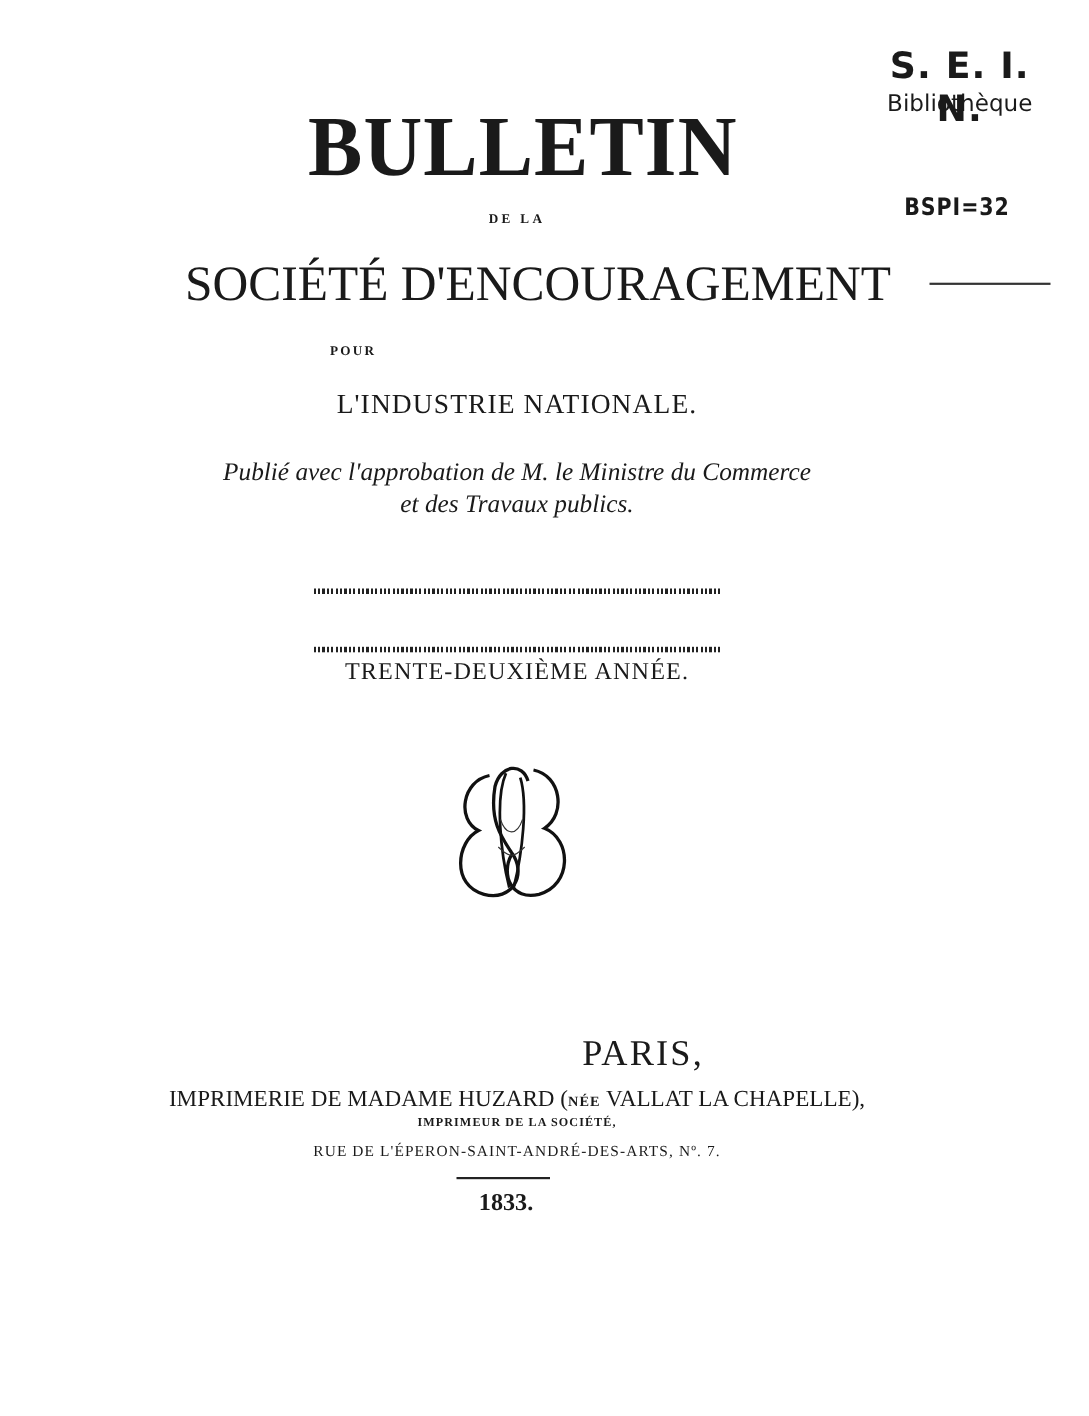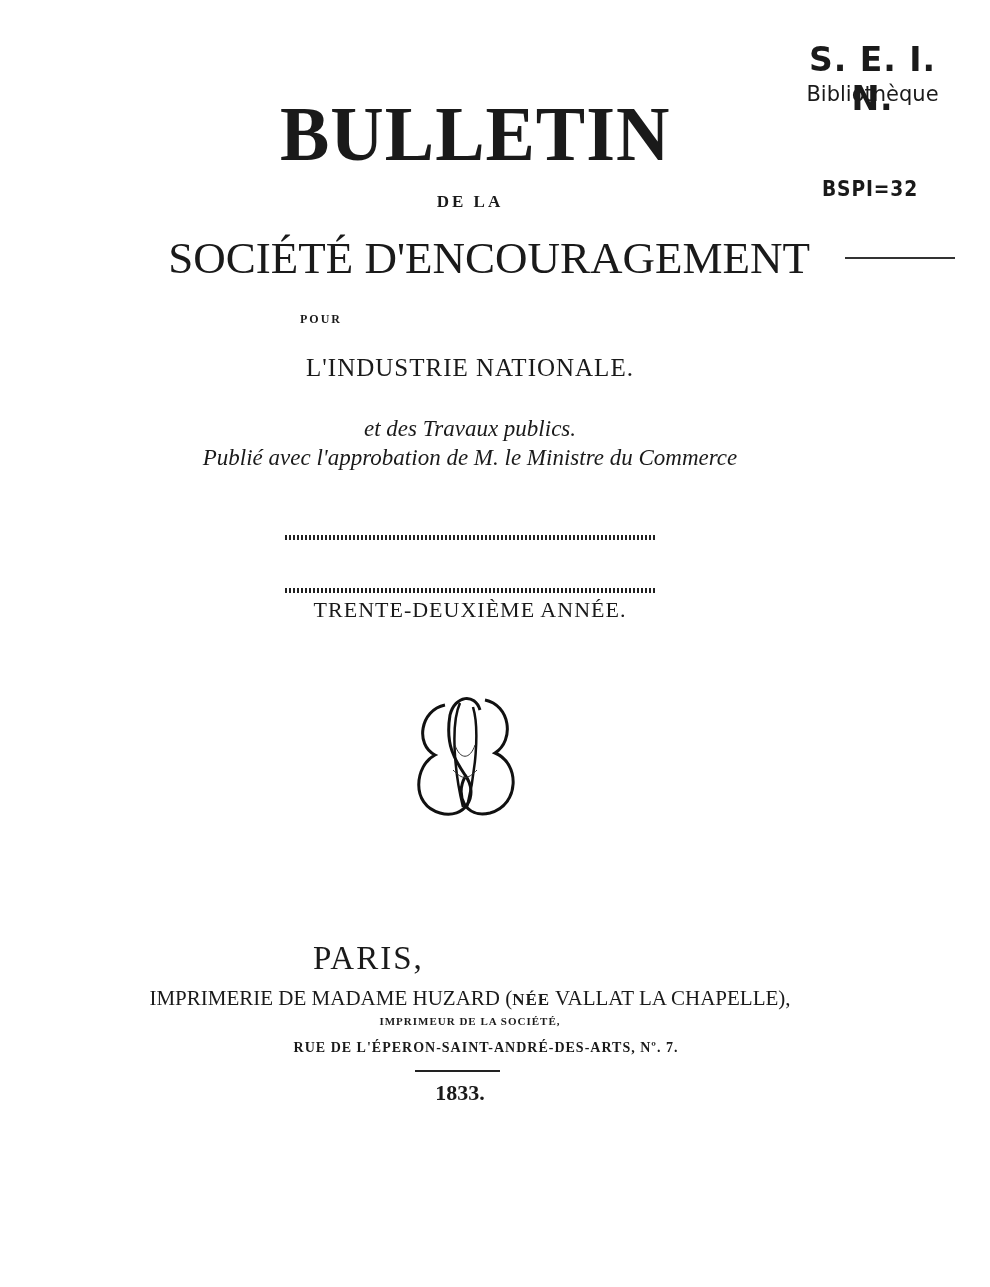"DE LA" .t-dela { font-size: 17px -> 12px }
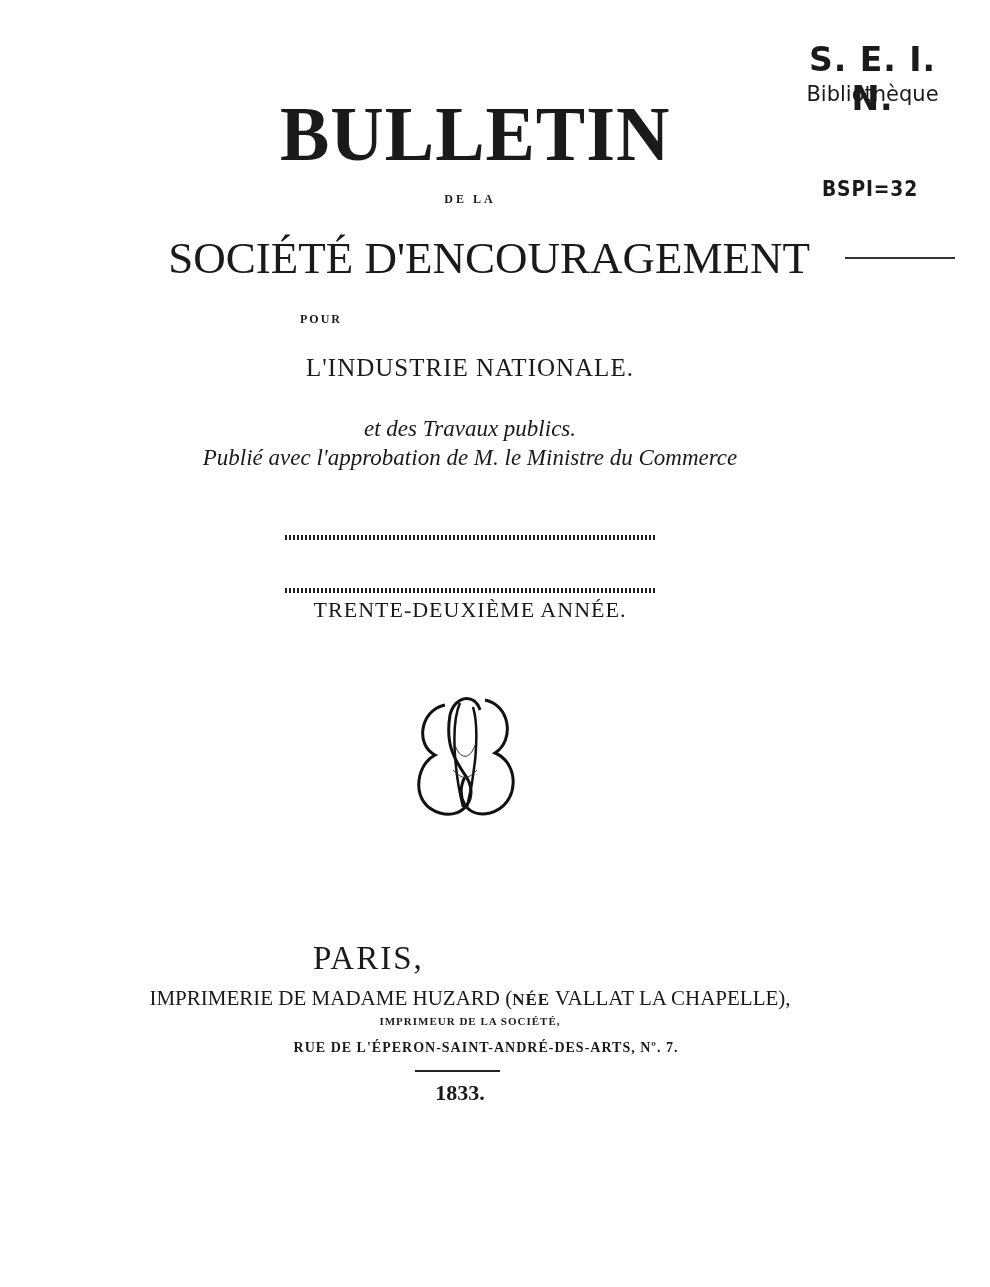"et des Travaux publics." div { order: before "Publié avec l'approbation de M." -> after "Publié avec l'approbation de M." }
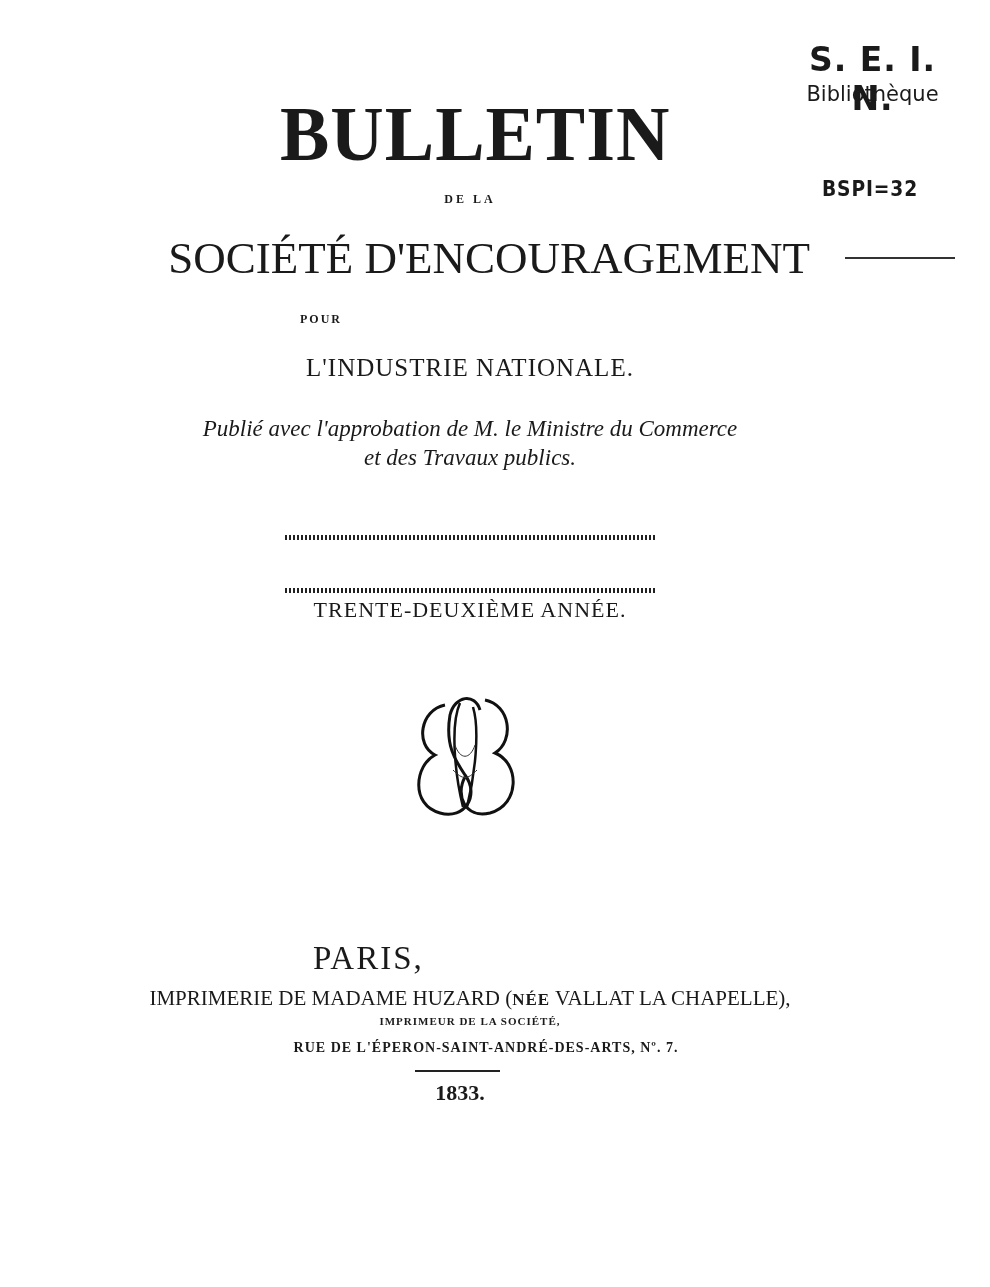"PARIS," .t-paris { left: 313px -> 300px; text-align: left -> right }
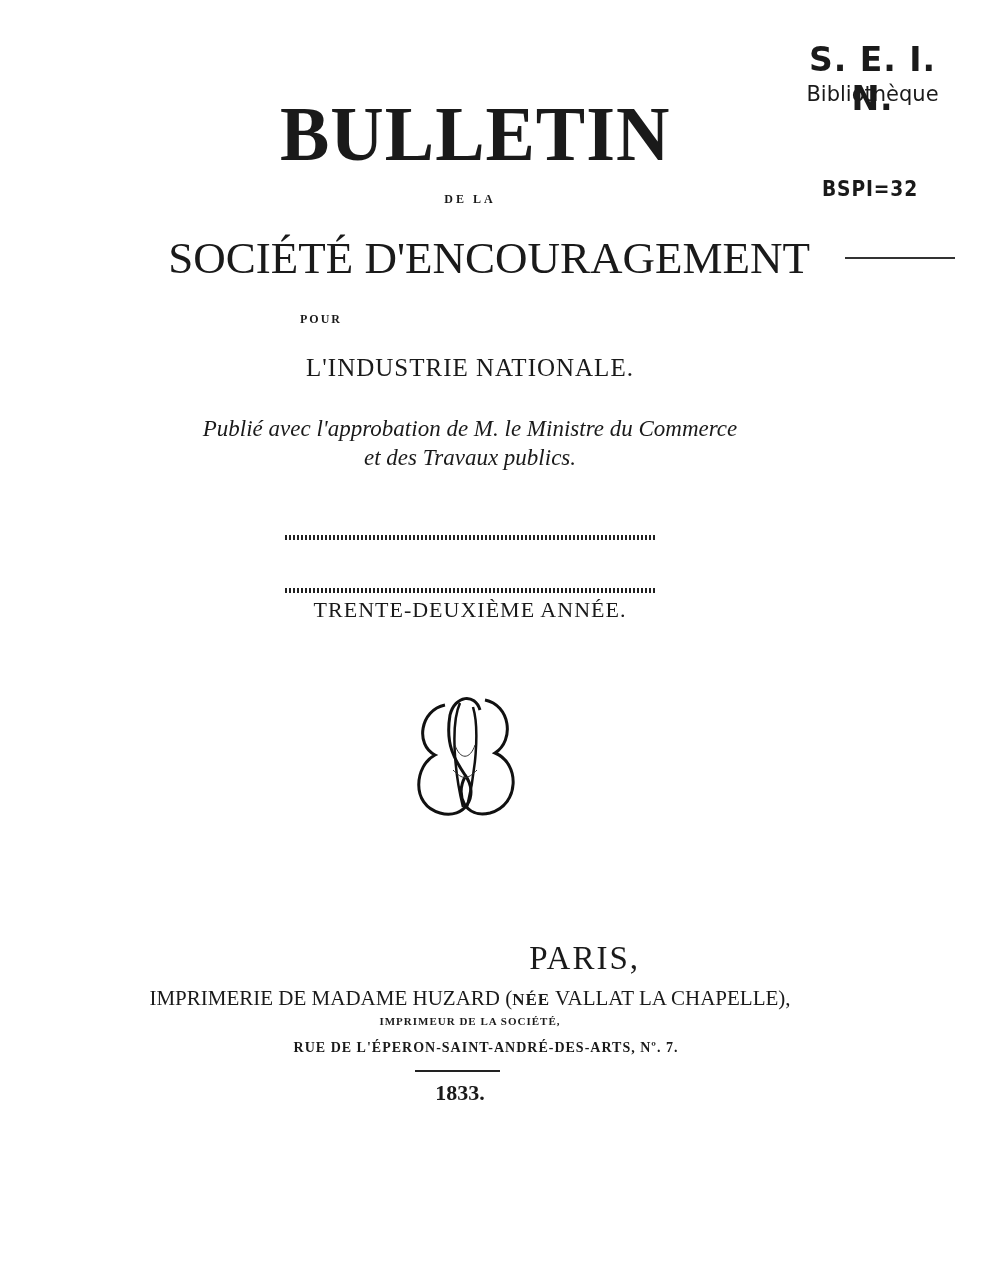"NÉE" .t-imprimerie .sc { font-size: 17px -> 13px }
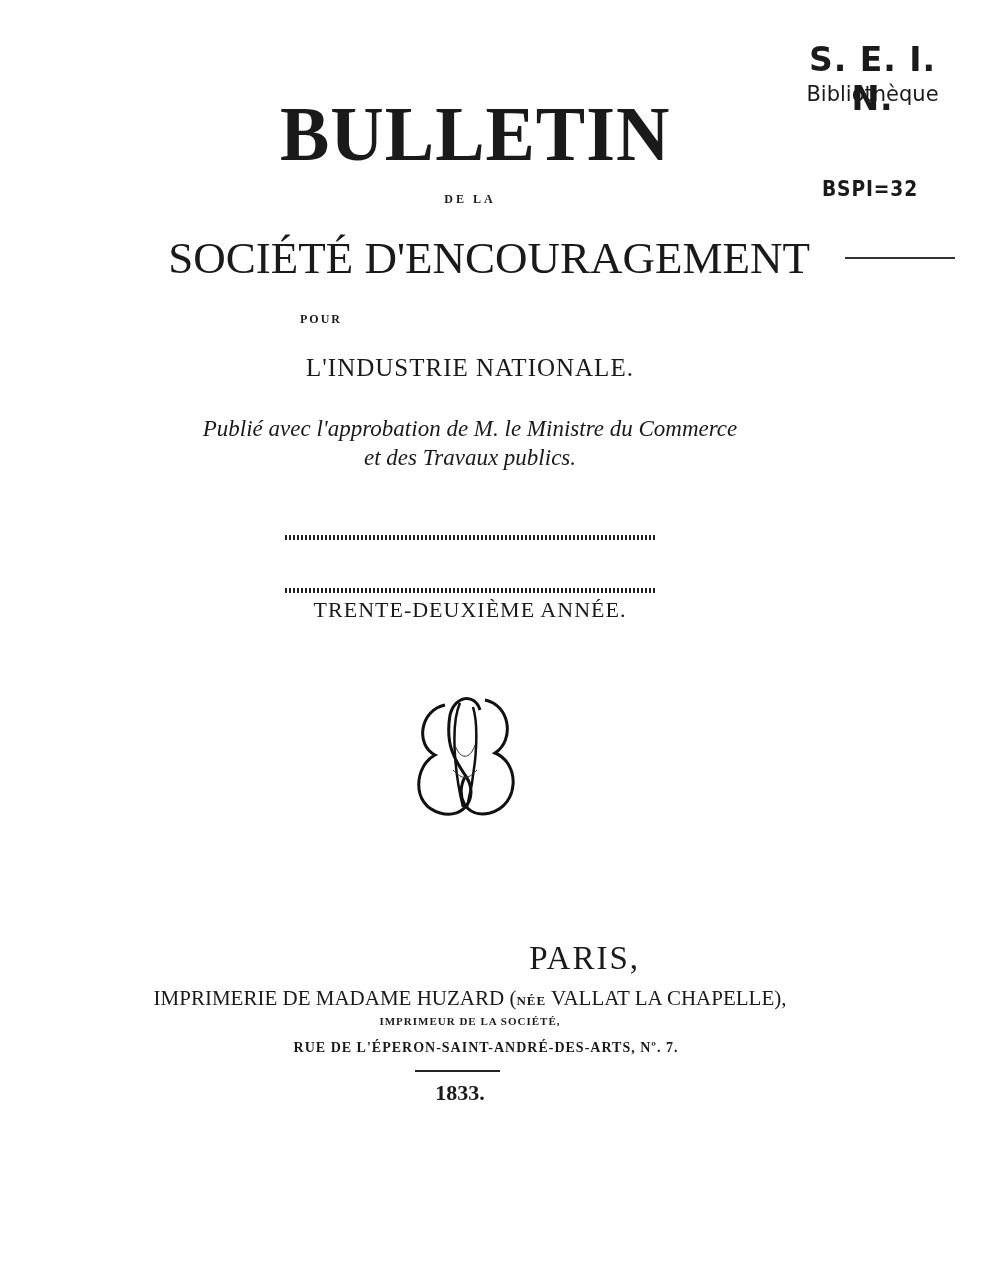"RUE DE L'ÉPERON-SAINT-ANDRÉ-DES-ARTS," .t-rue { font-weight: bold -> normal; left: 216px -> 200px }
